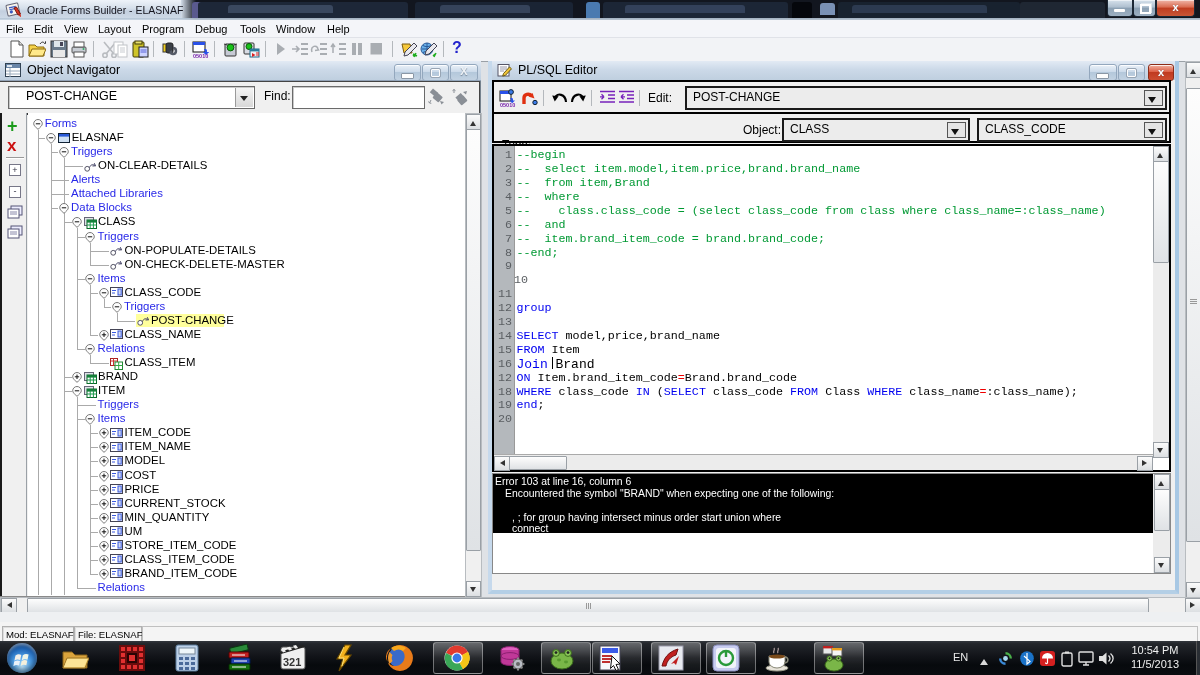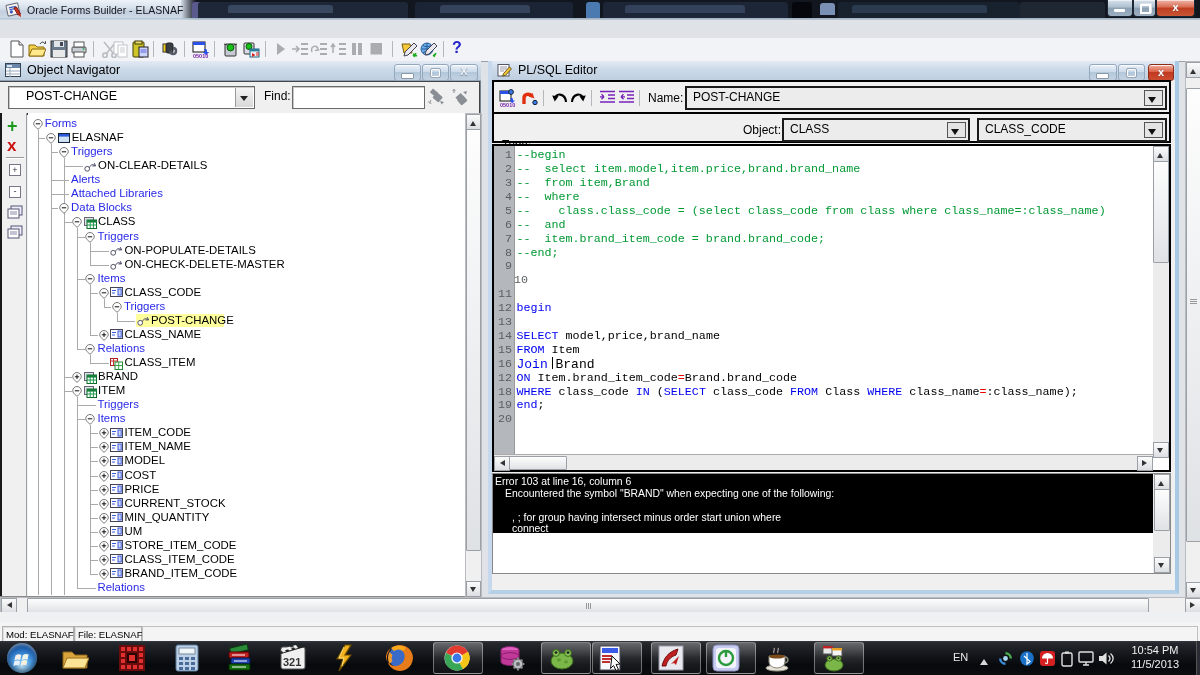"File" div.abs { html: none -> <div> <div>File</div> <div>Edit</div> <div>View</div> <div>Layout</div> <div>Program</div> <div>Debug</div> <div>Tools</div> <div>Window</div> <div>Help</div> </div> }
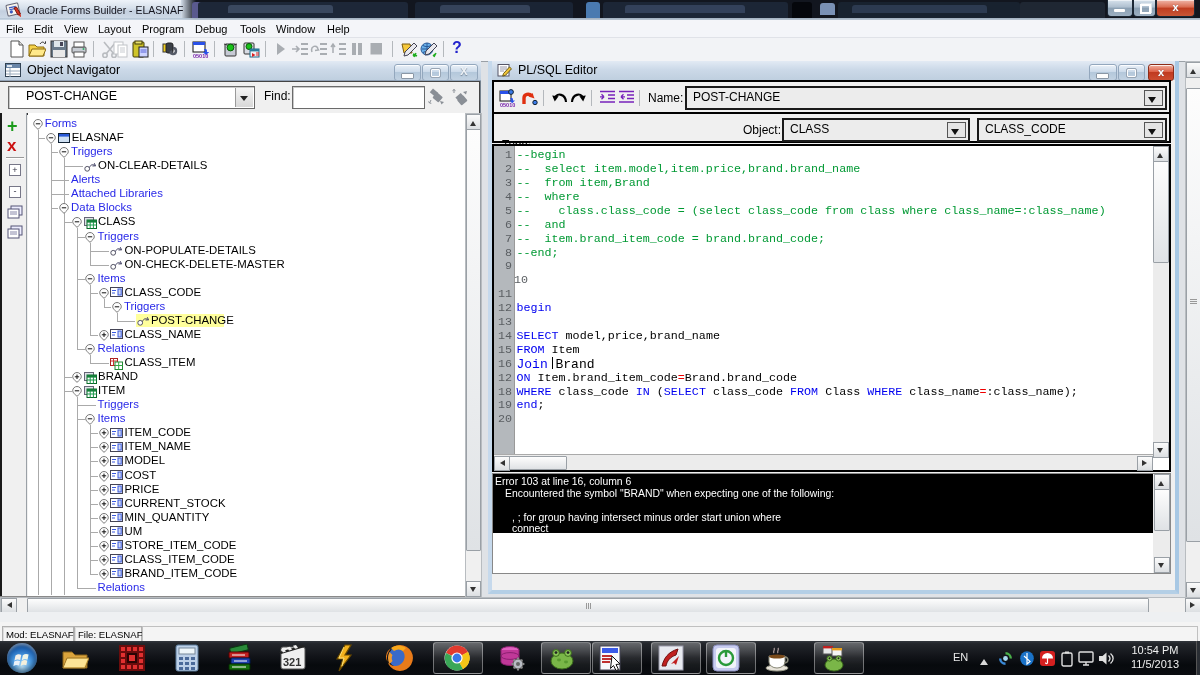"Name:" div.lbl { text: Name -> Edit }
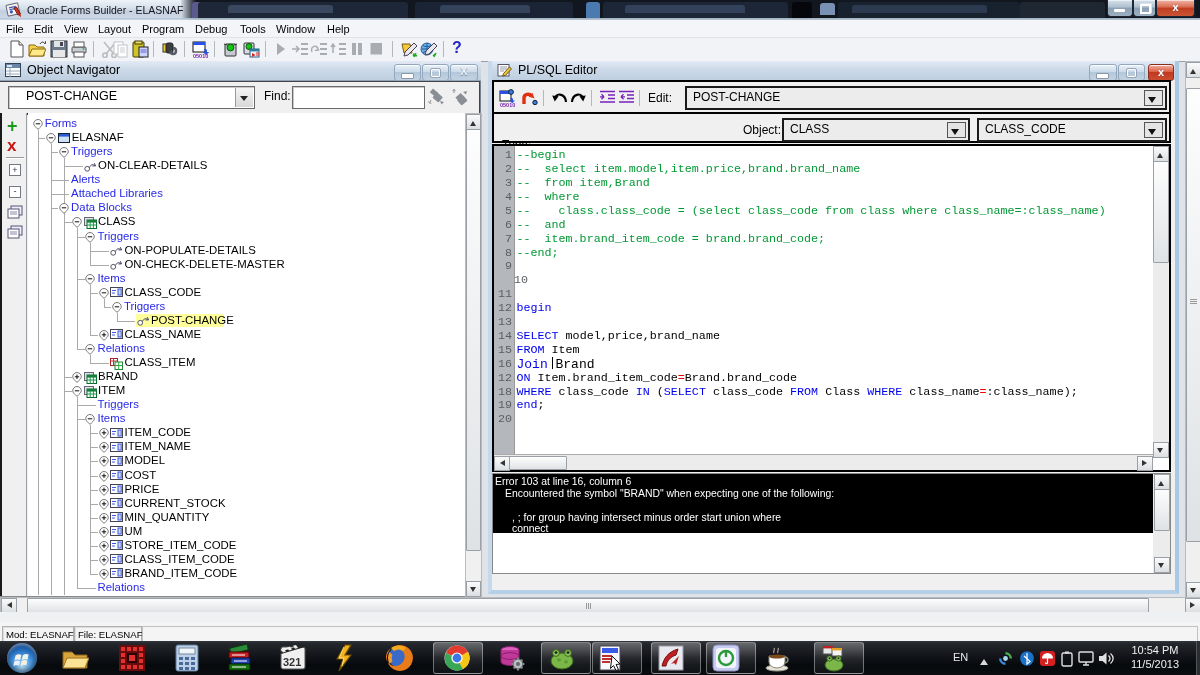"begin" span { text: begin -> group }
